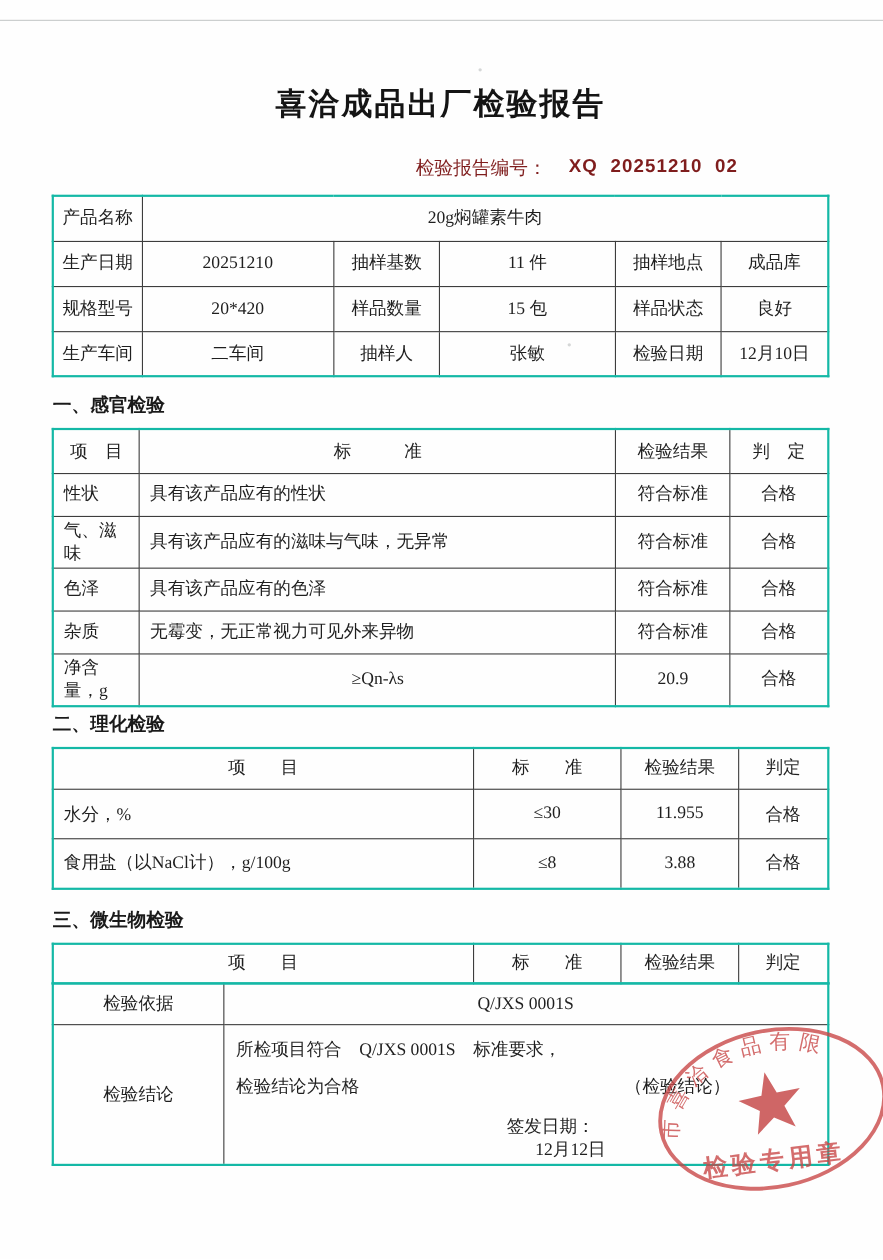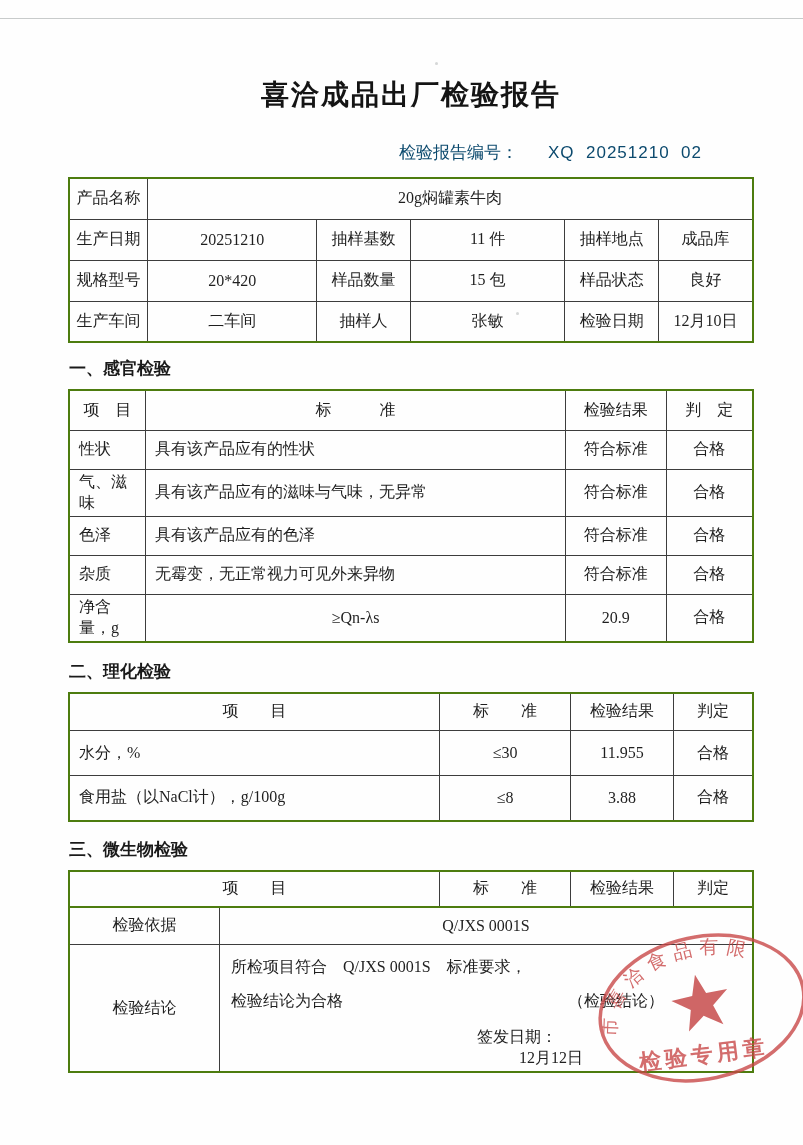"喜洽成品出厂检验报告" .page { padding-left: 21px -> none }
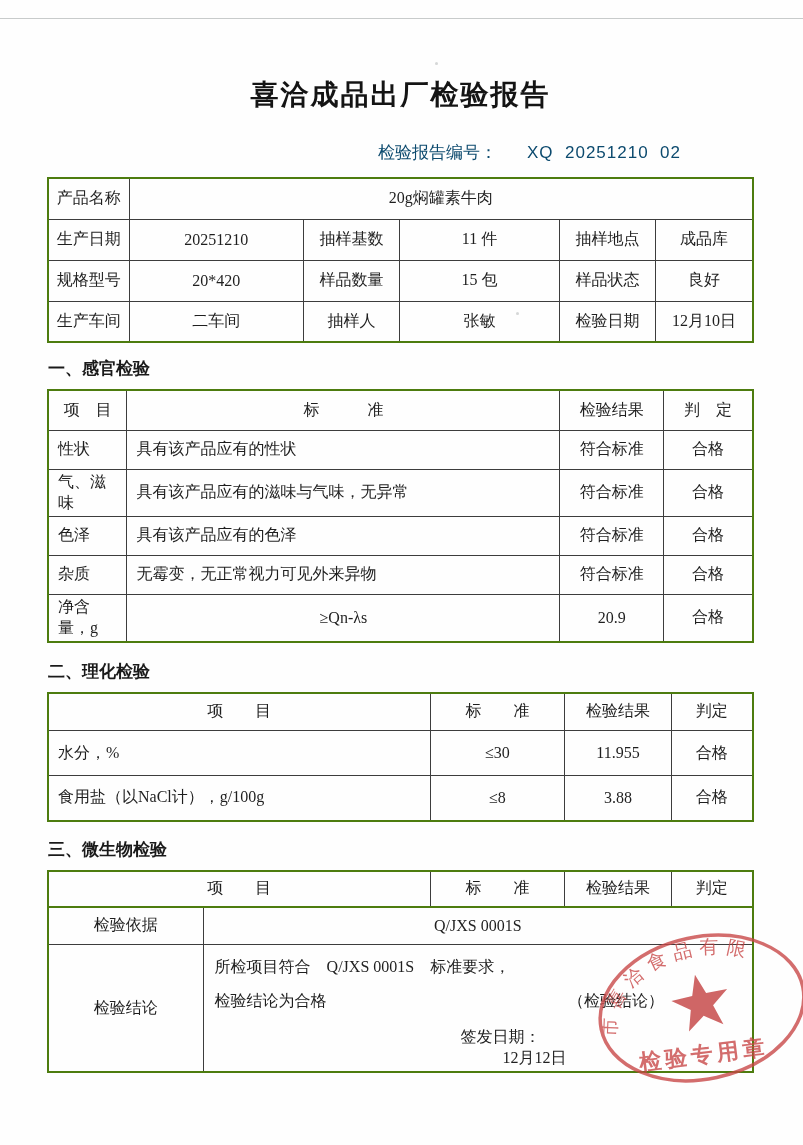"检验报告编号：" .report-no { align-items: center -> flex-start; color: #0c4a6e -> #7f1d1d }
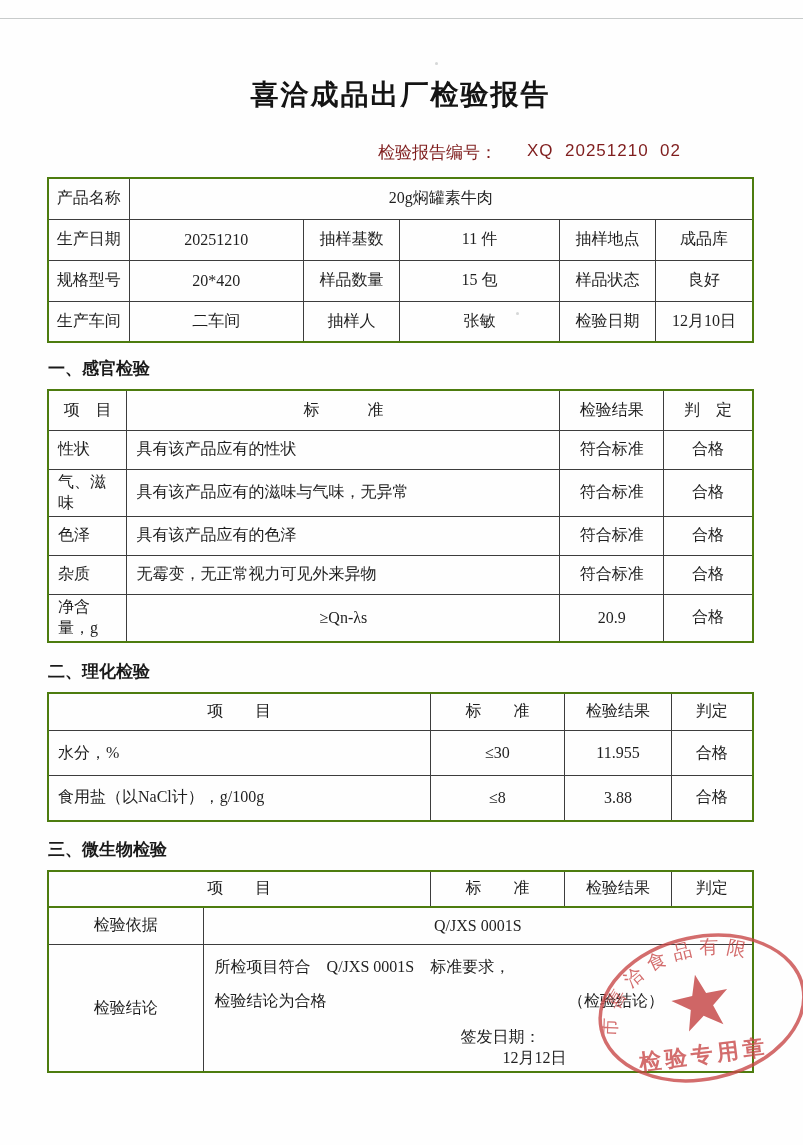"XQ 20251210 02" .report-no .val { font-weight: none -> bold; margin-left: 30px -> 20px }
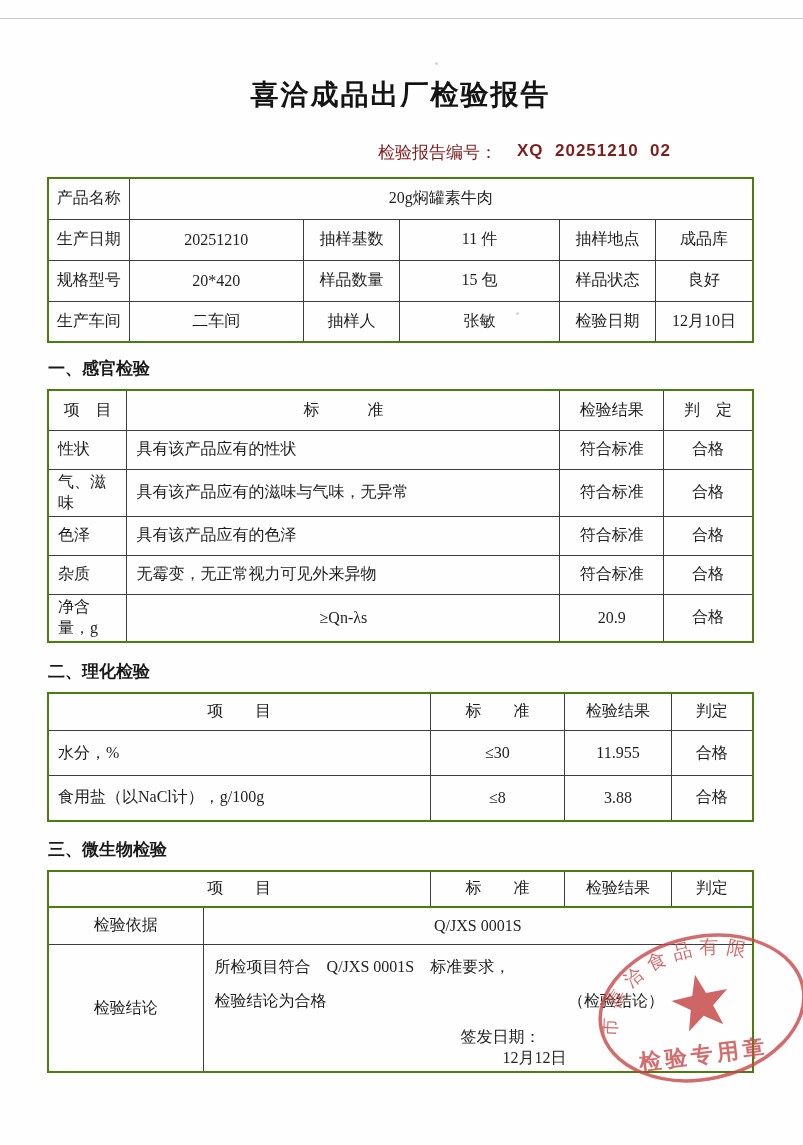"产品名称" table { border: 2px solid #4d7c0f -> 2px solid #14b8a6 }
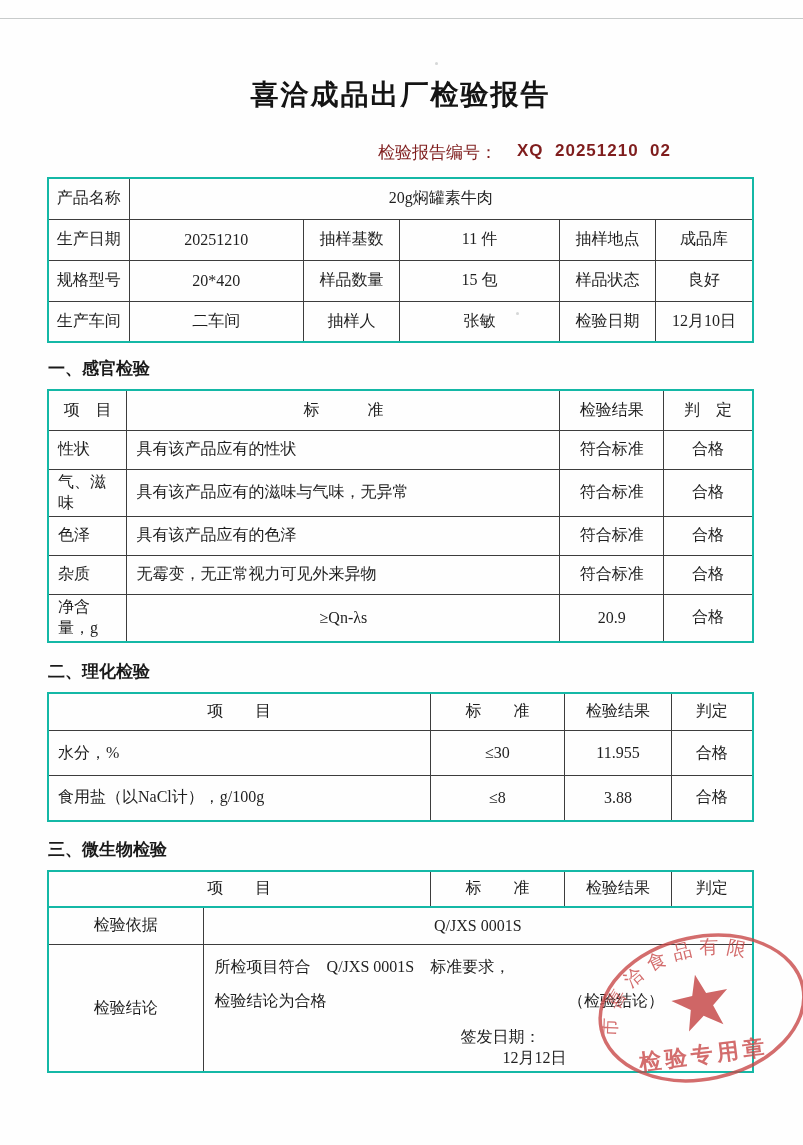"二、理化检验" div.sec-heading { margin-top: 17px -> 4px }
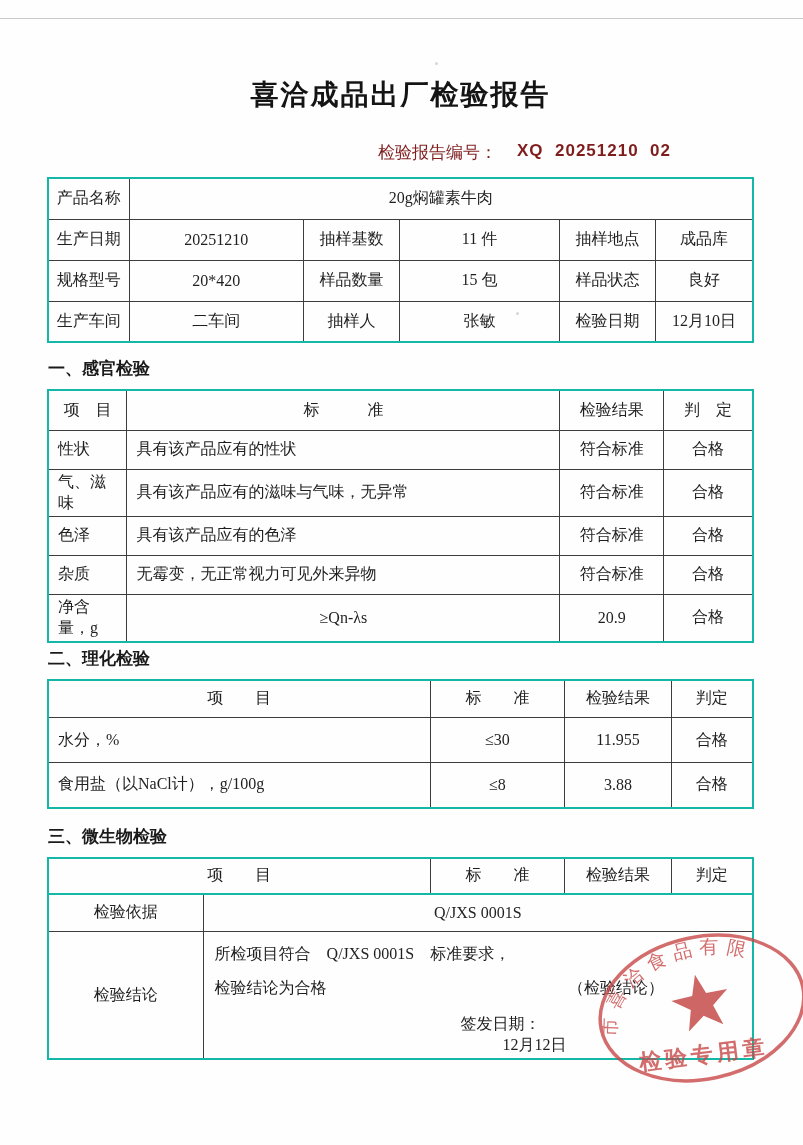"12月12日" .concl-l3 .val { margin-left: 42px -> 26px }
